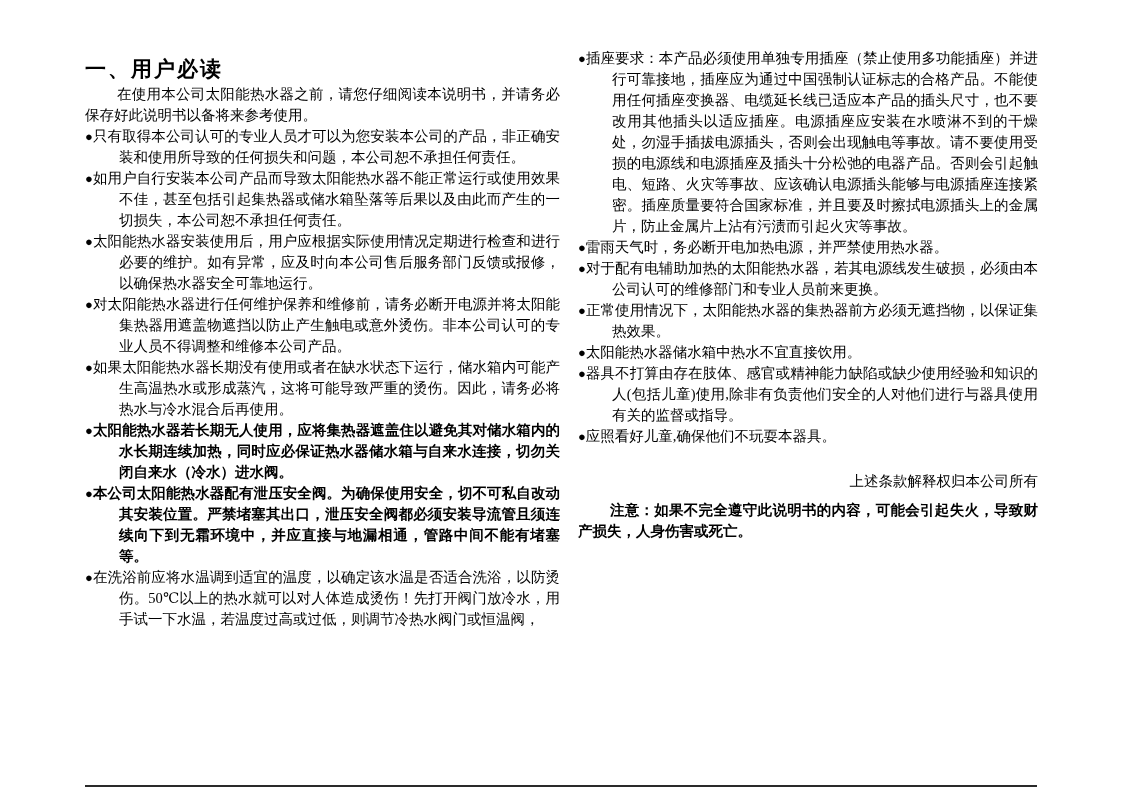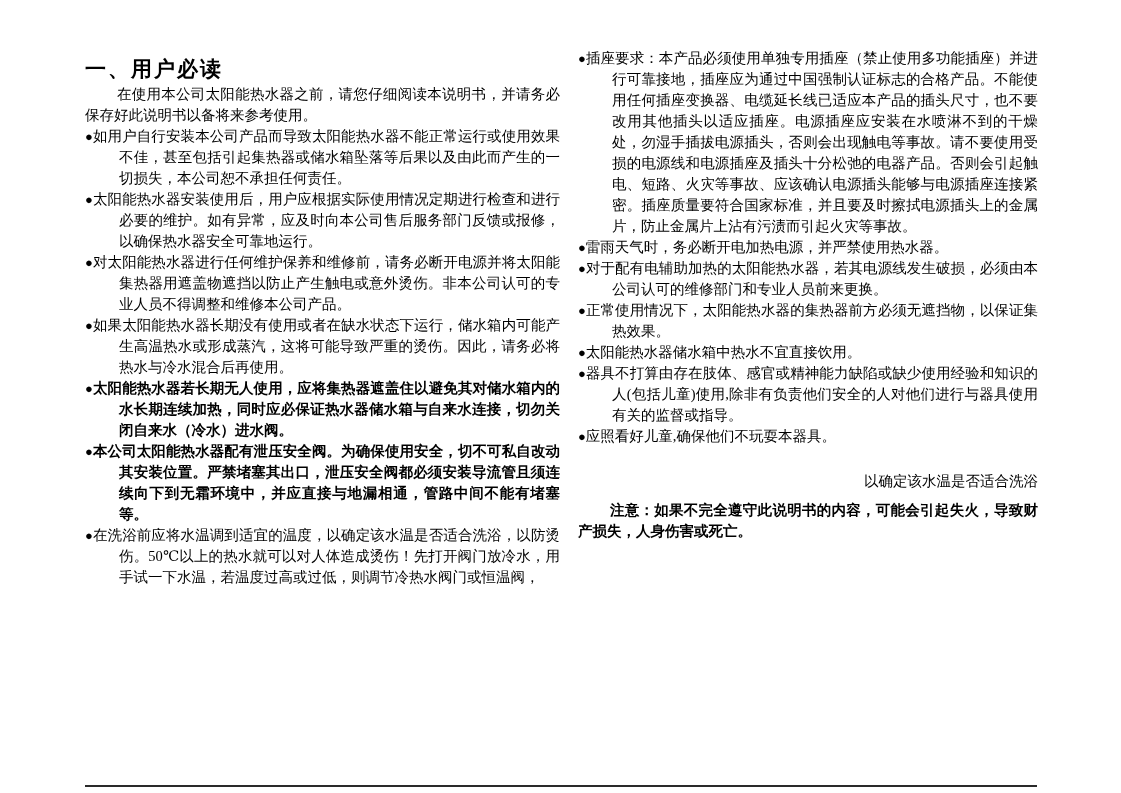"●只有取得本公司认可的专业人员才可以为您安装本公司的产品，非正确安装和使用所导致" p.bullet { html: none -> <p><span>●</span><span>只有取得本公司认可的专业人员才可以为您安装本公司的产品，非正确安装和使用所导致的任何损失和问题，本公司恕不承担任何责任。</span></p> }
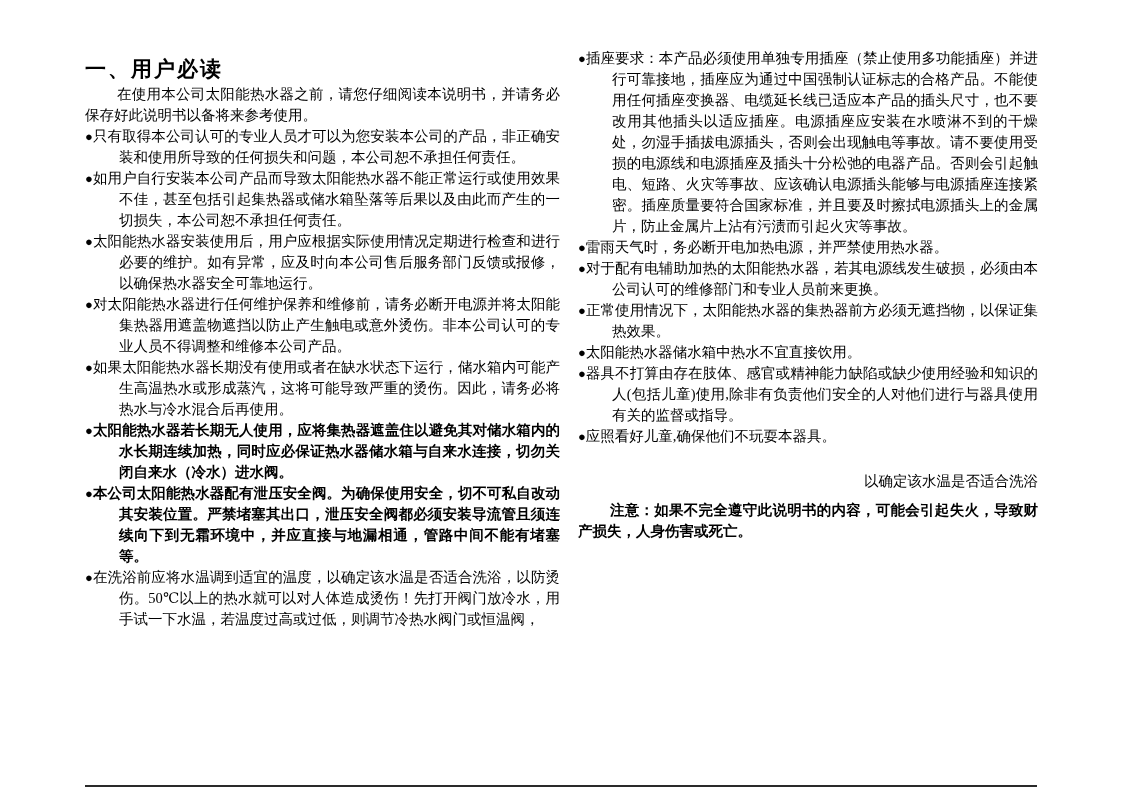"以确定该水温是否适合洗浴" p.rights { text: 以确定该水温是否适合洗浴 -> 上述条款解释权归本公司所有 }
